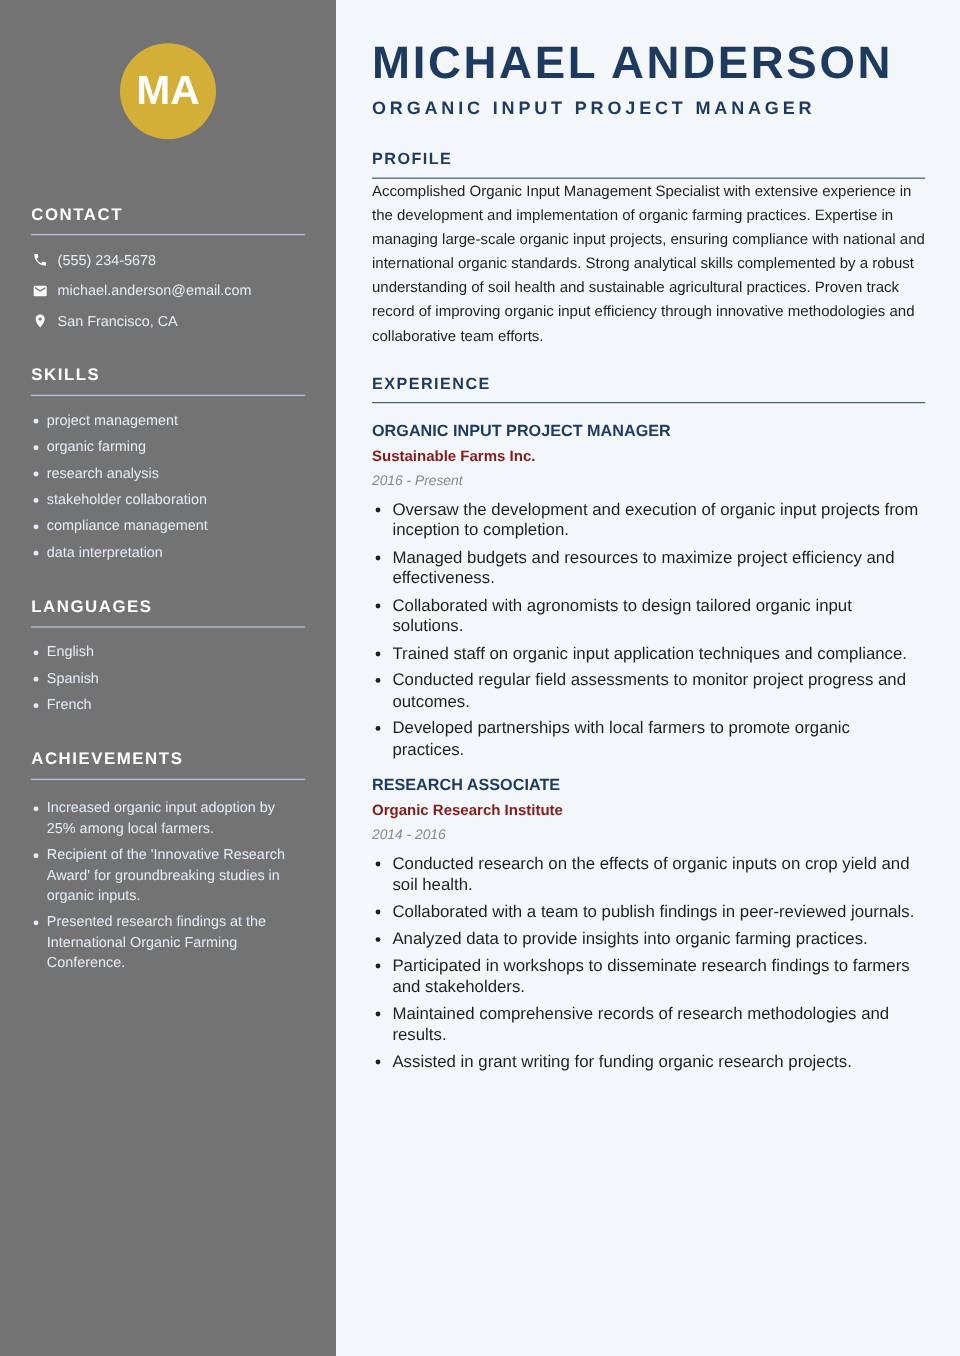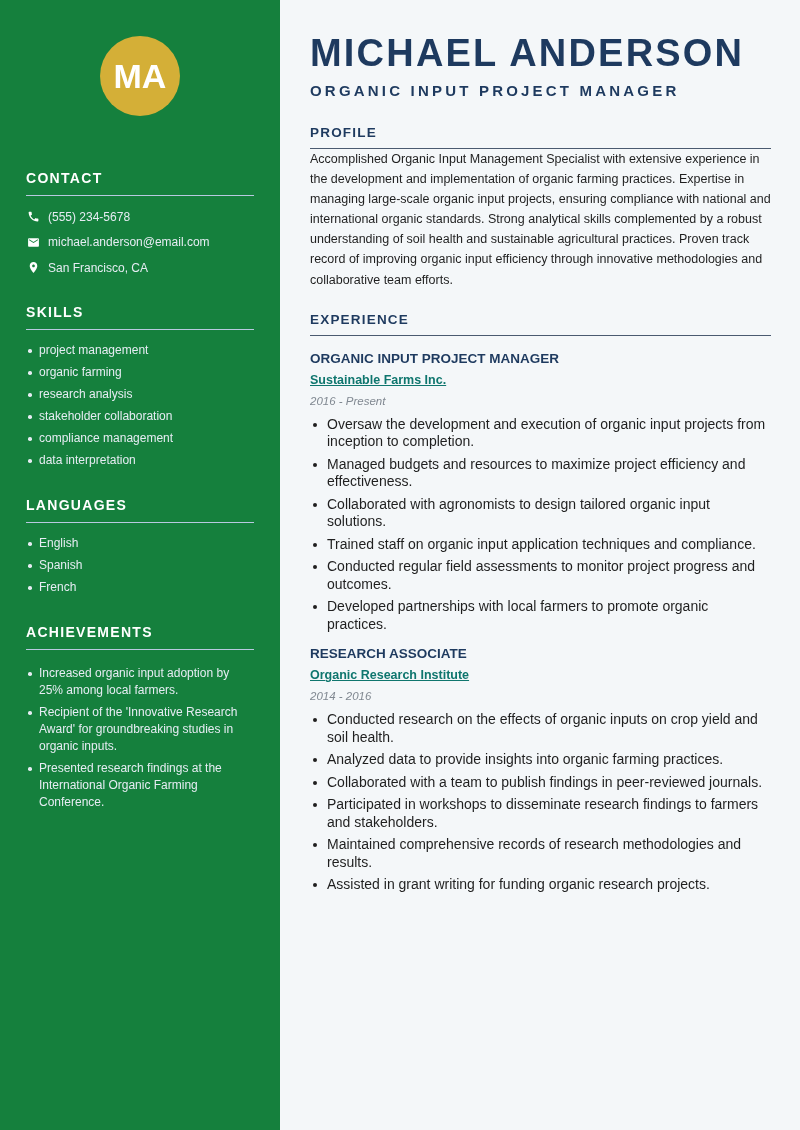"MA" .sidebar { background: #15803d -> #737373 }
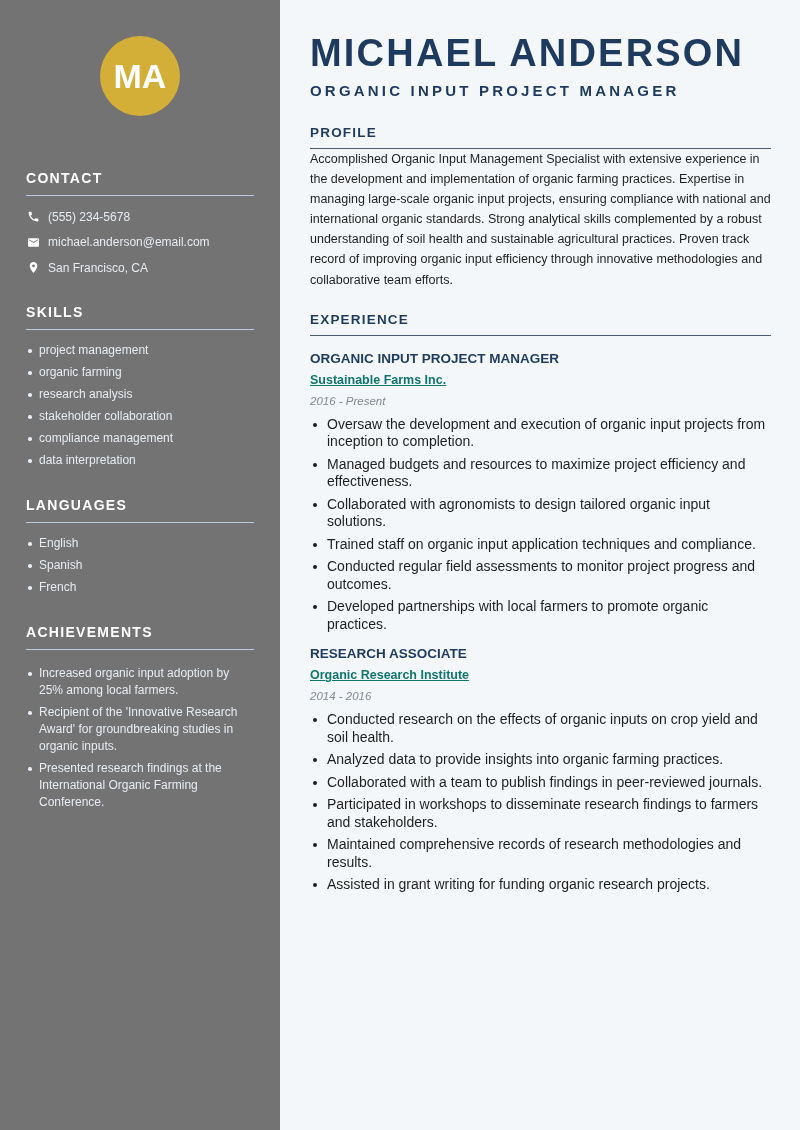"Sustainable Farms Inc." .job-company { color: #0f766e -> #7f1d1d; text-decoration: underline -> none }
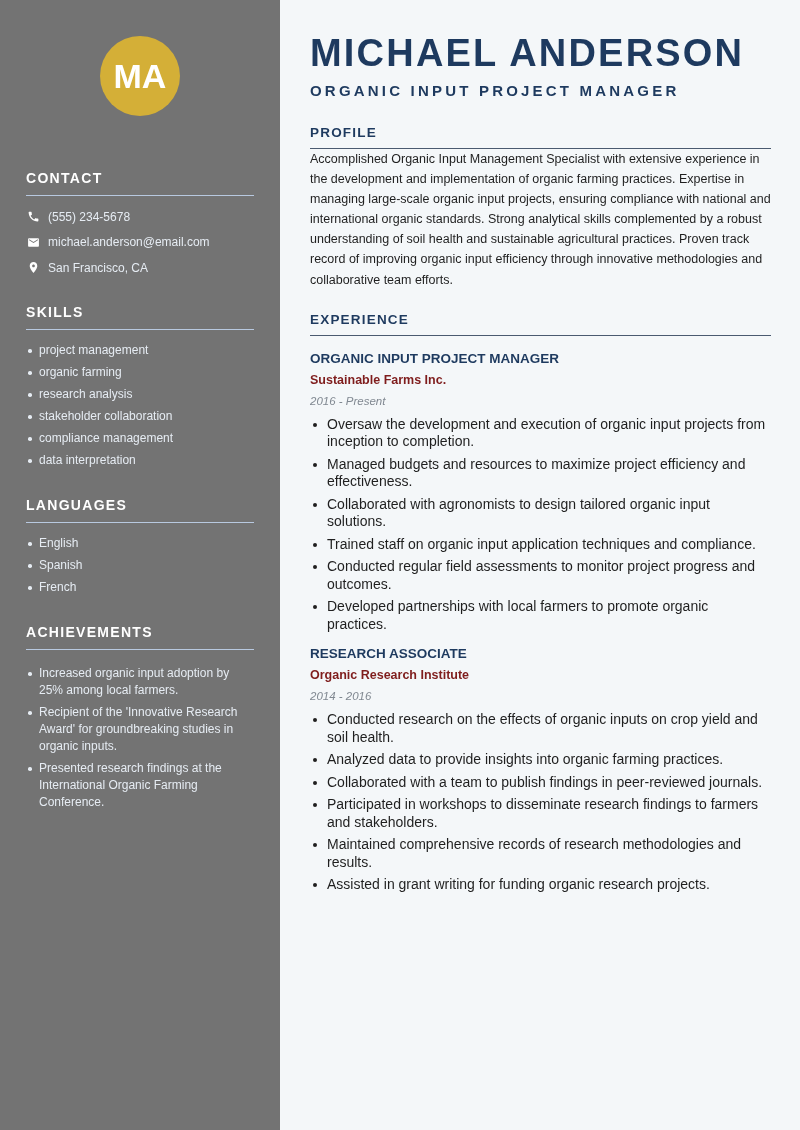"Analyzed data to provide insights" li { order: before "Collaborated with a team to" -> after "Collaborated with a team to" }
